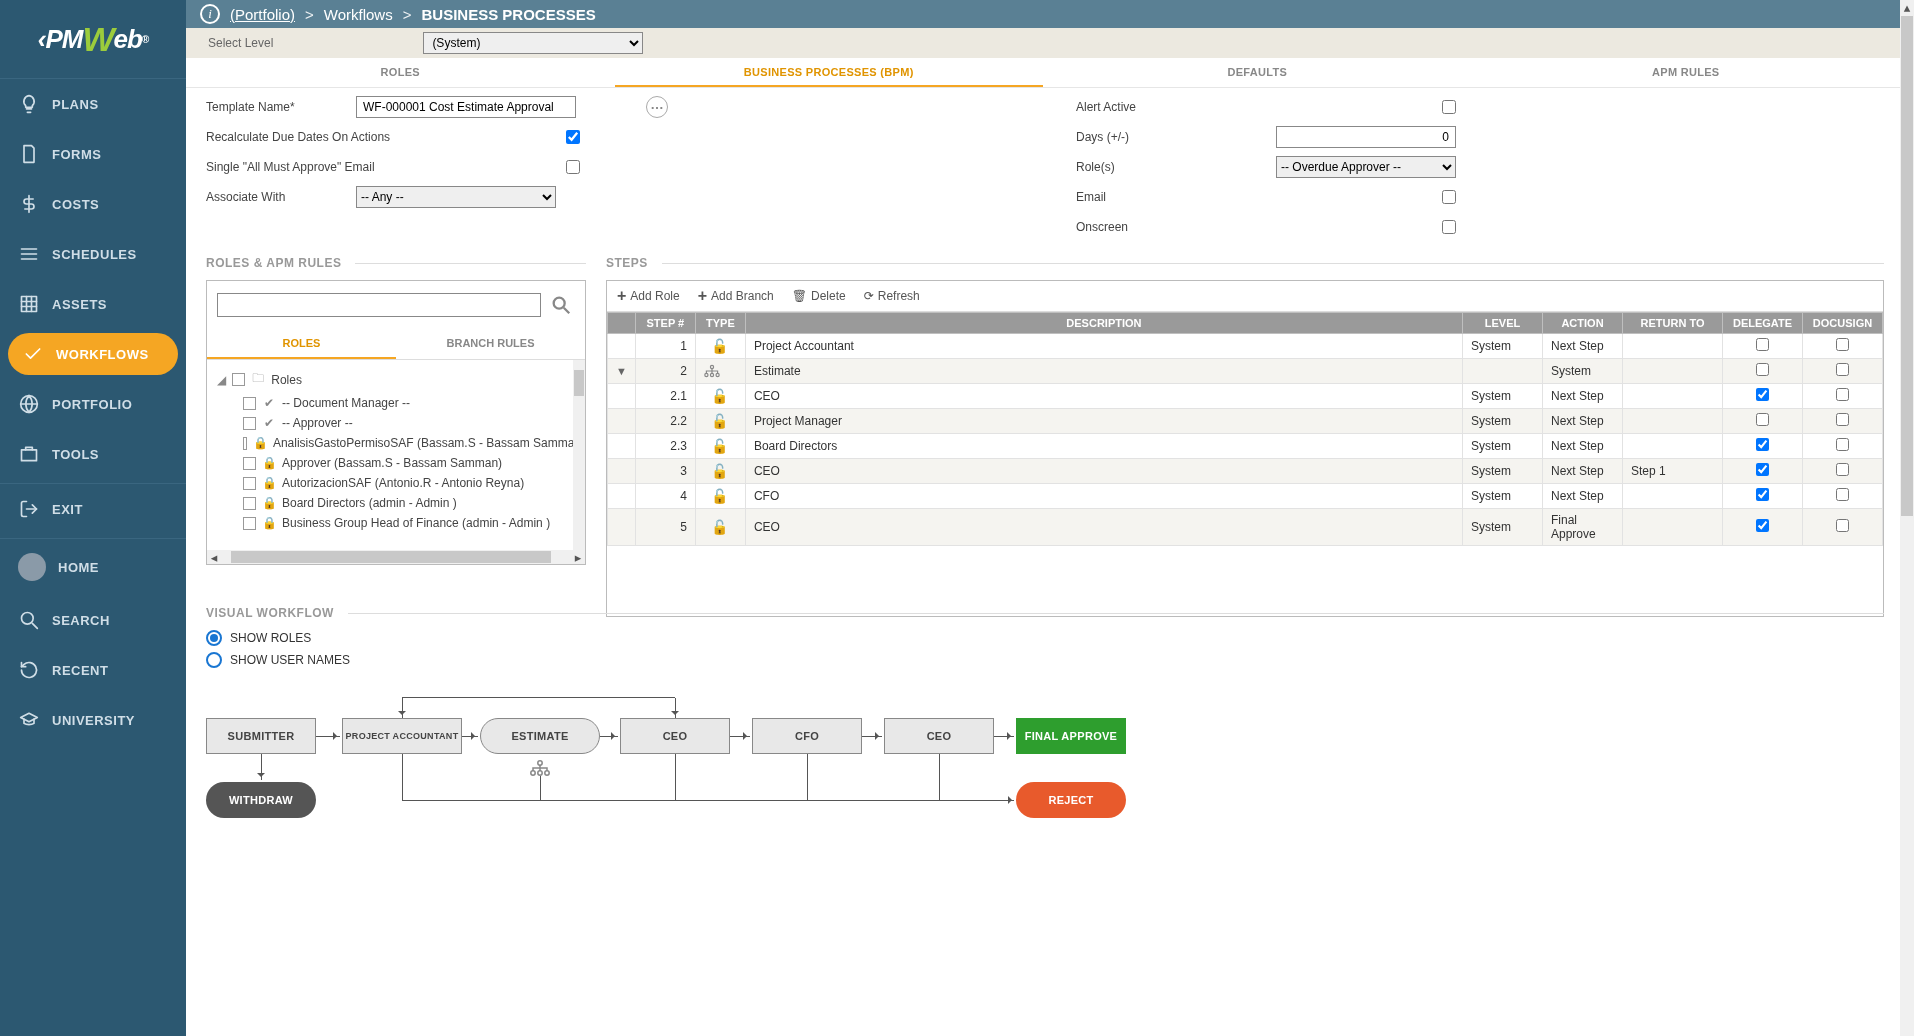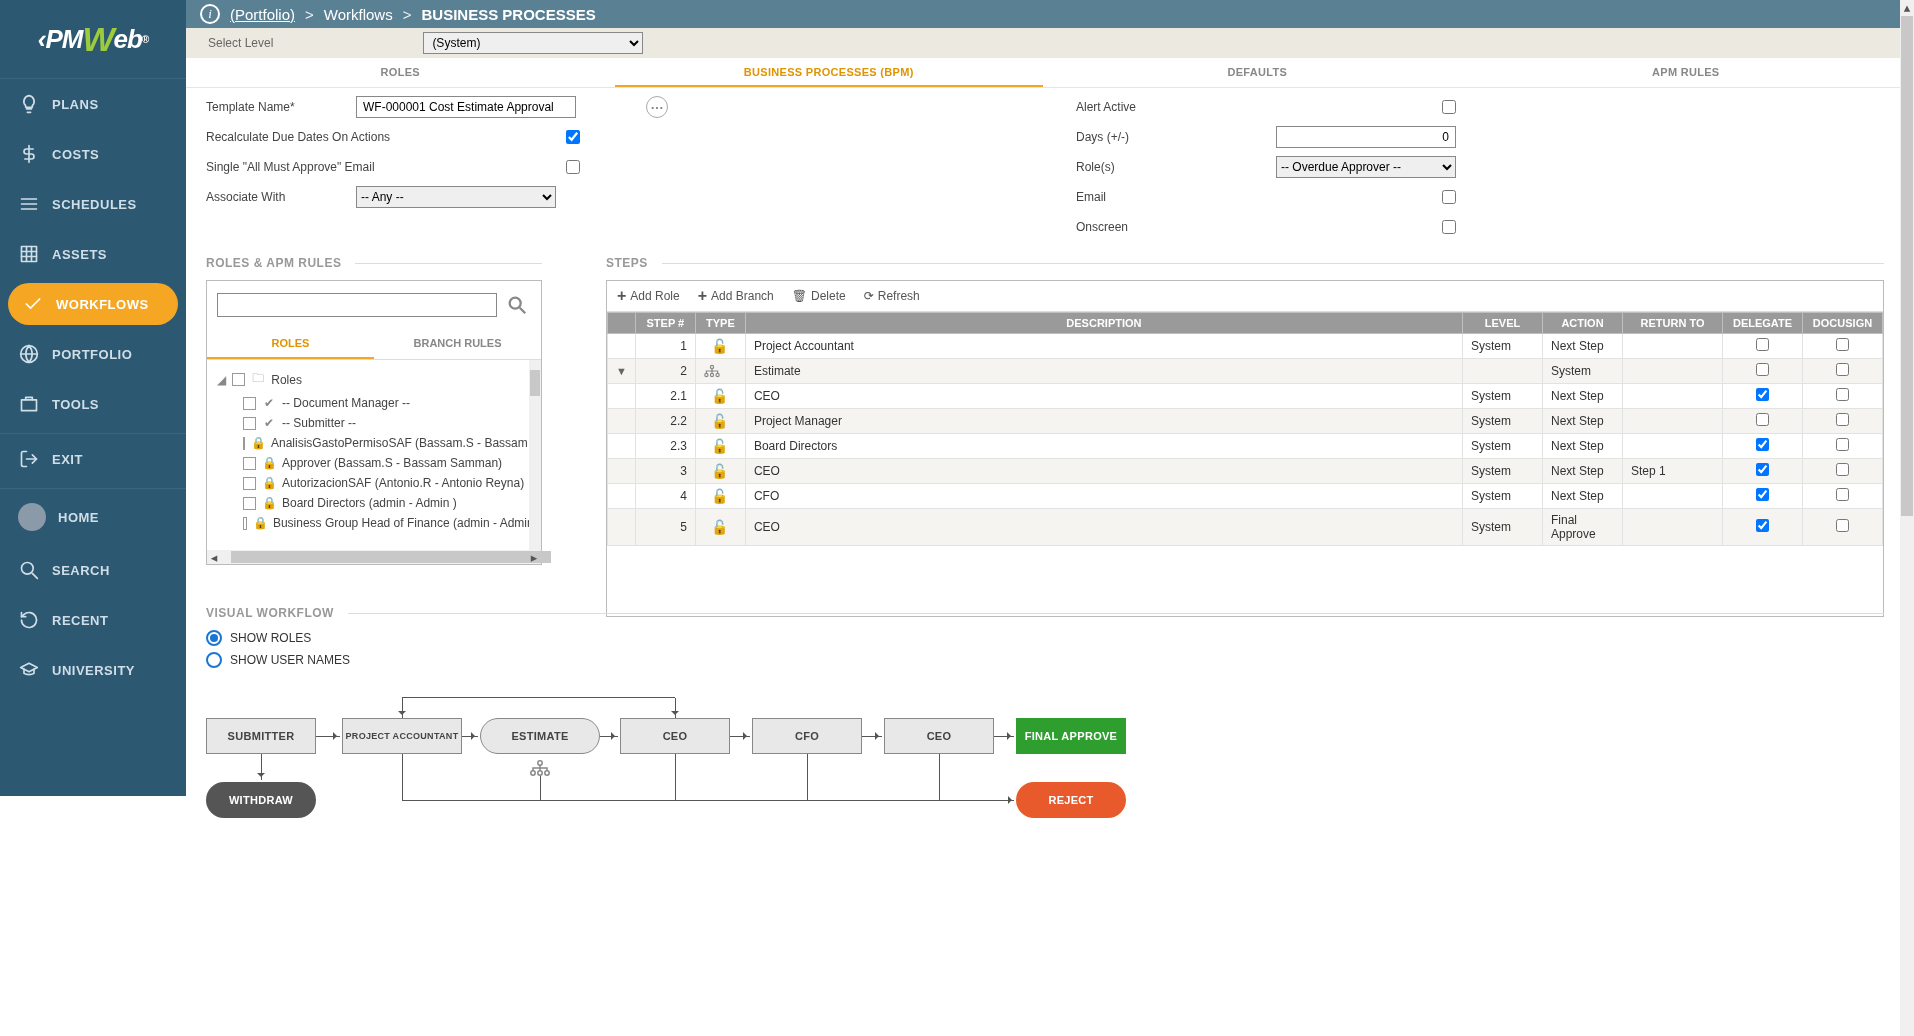"‹PM" .sidebar { height: 796px -> 1036px }
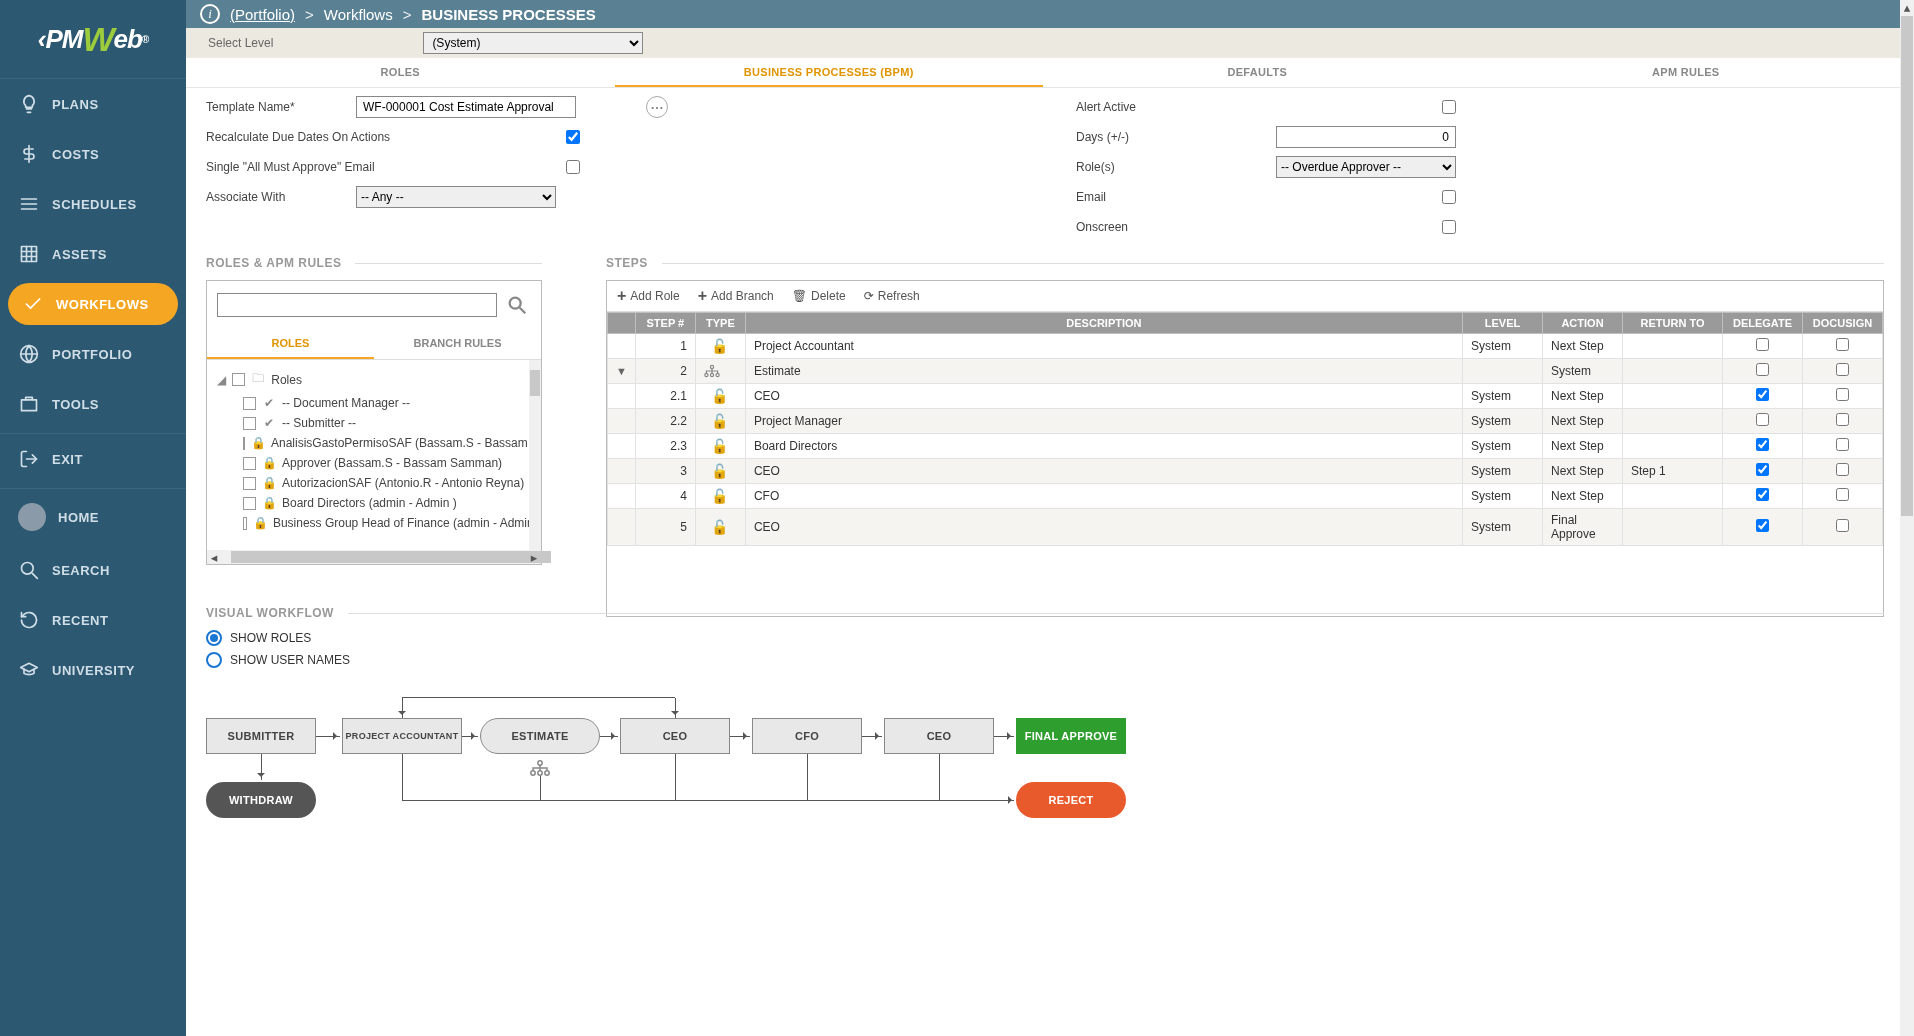"FORMS" div.nav-item { html: none -> <div> <div> <svg> <path></path> </svg> </div> <span>FORMS</span> </div> }
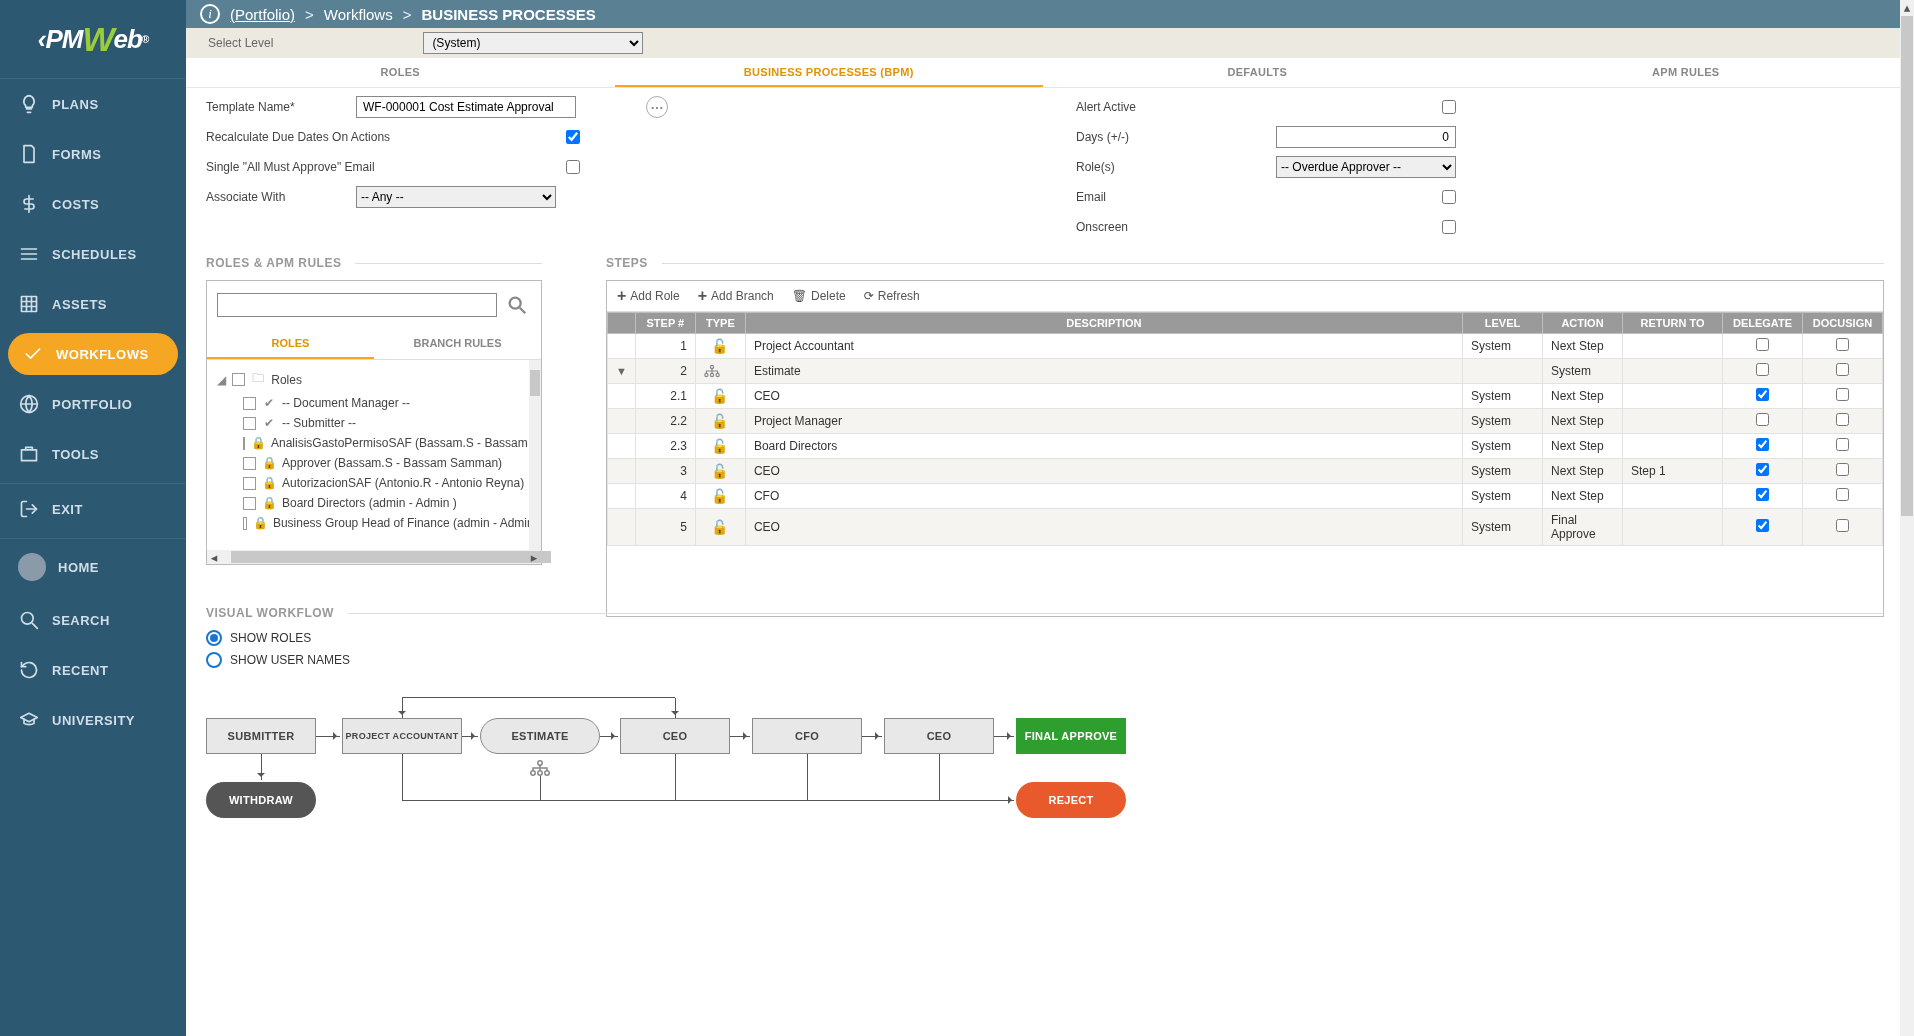"ROLES & APM RULES" .roles-panel { width: 336px -> 380px }
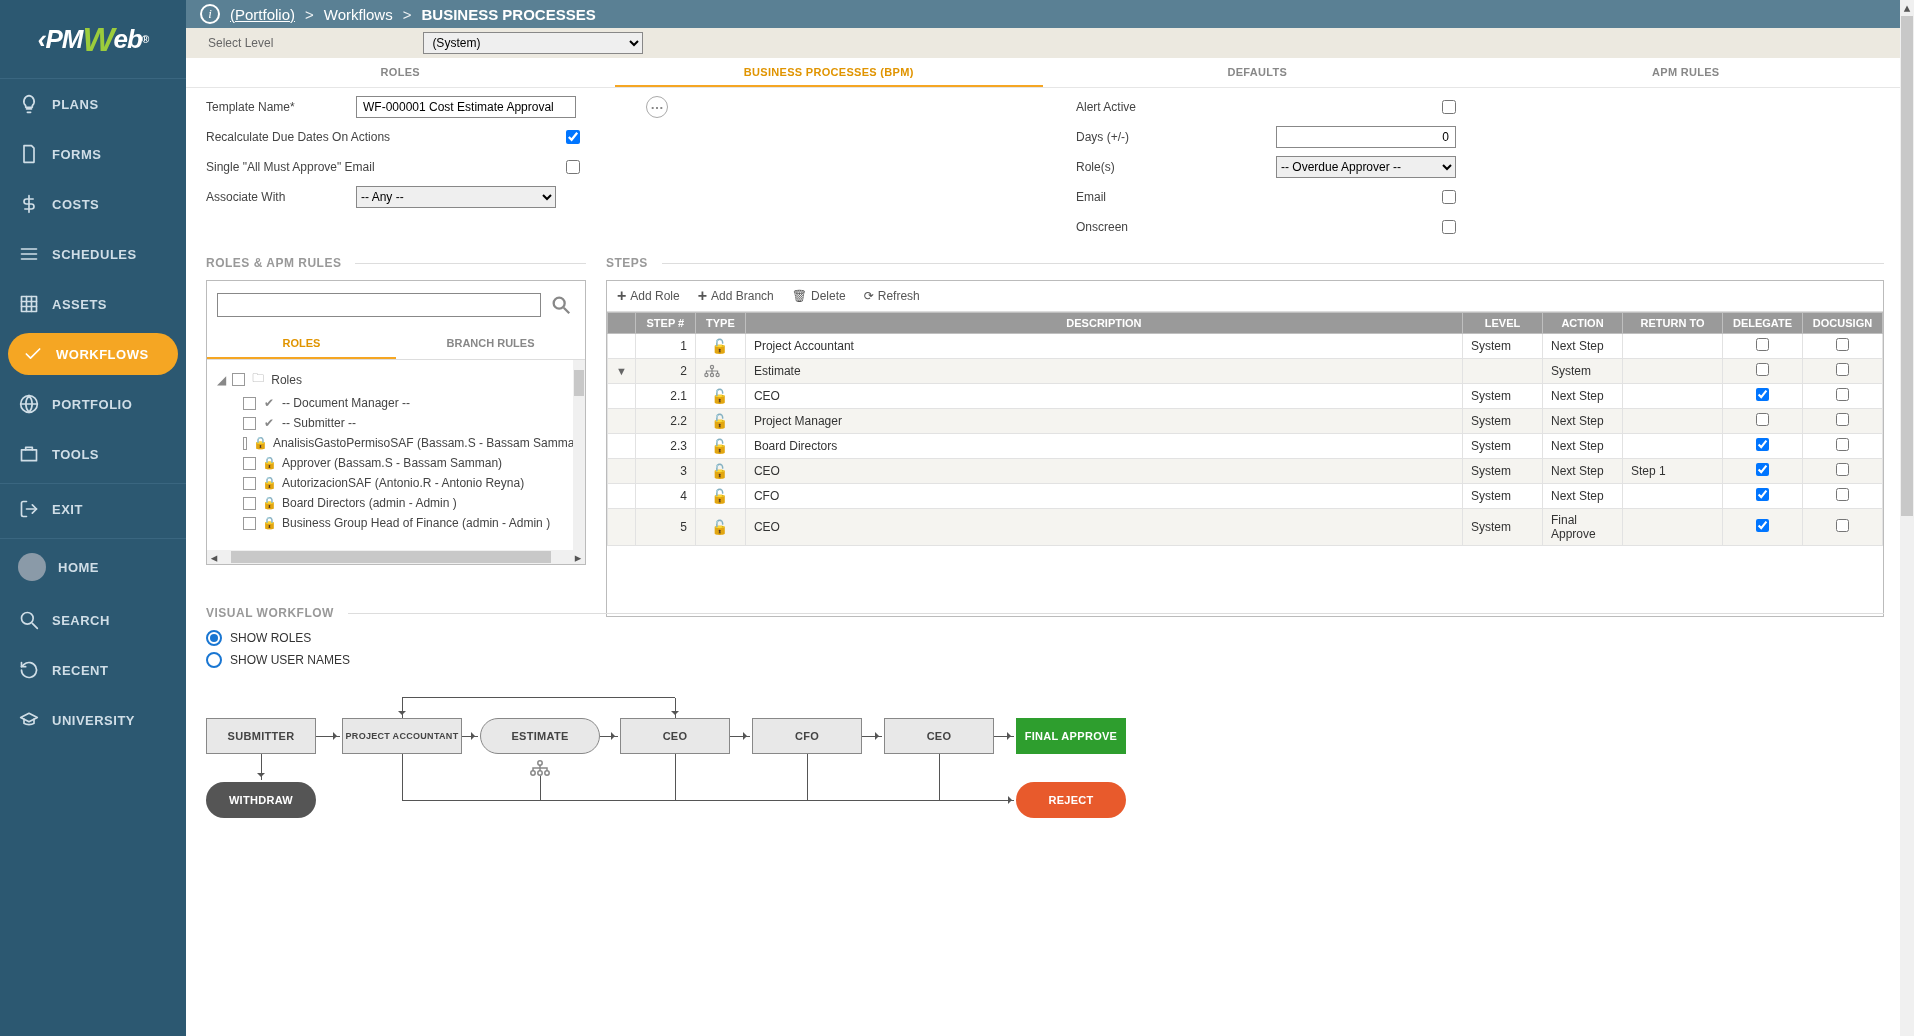"-- Submitter --" span { text: Submitter -> Approver }
